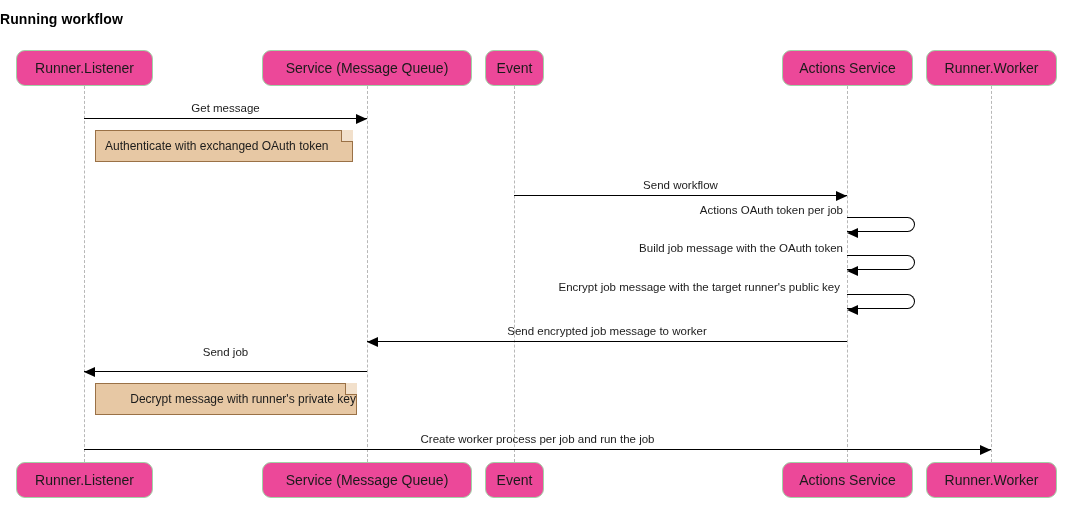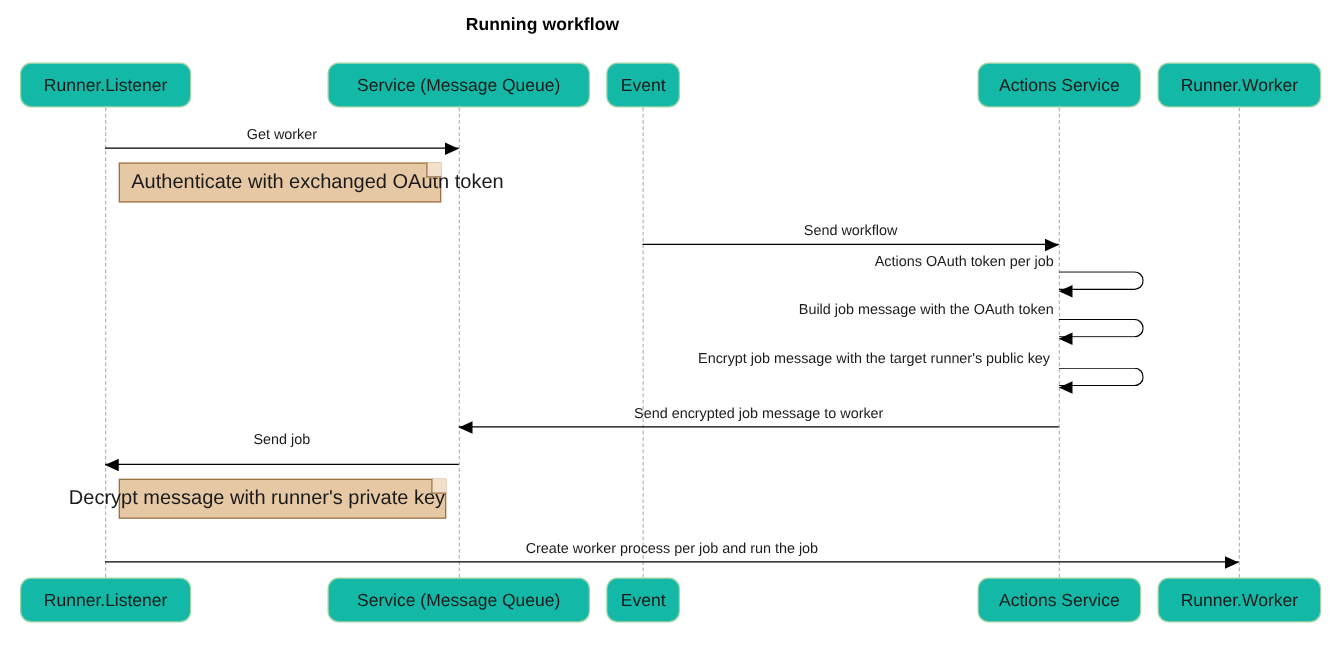"Running workflow" #title { text-align: center -> left }
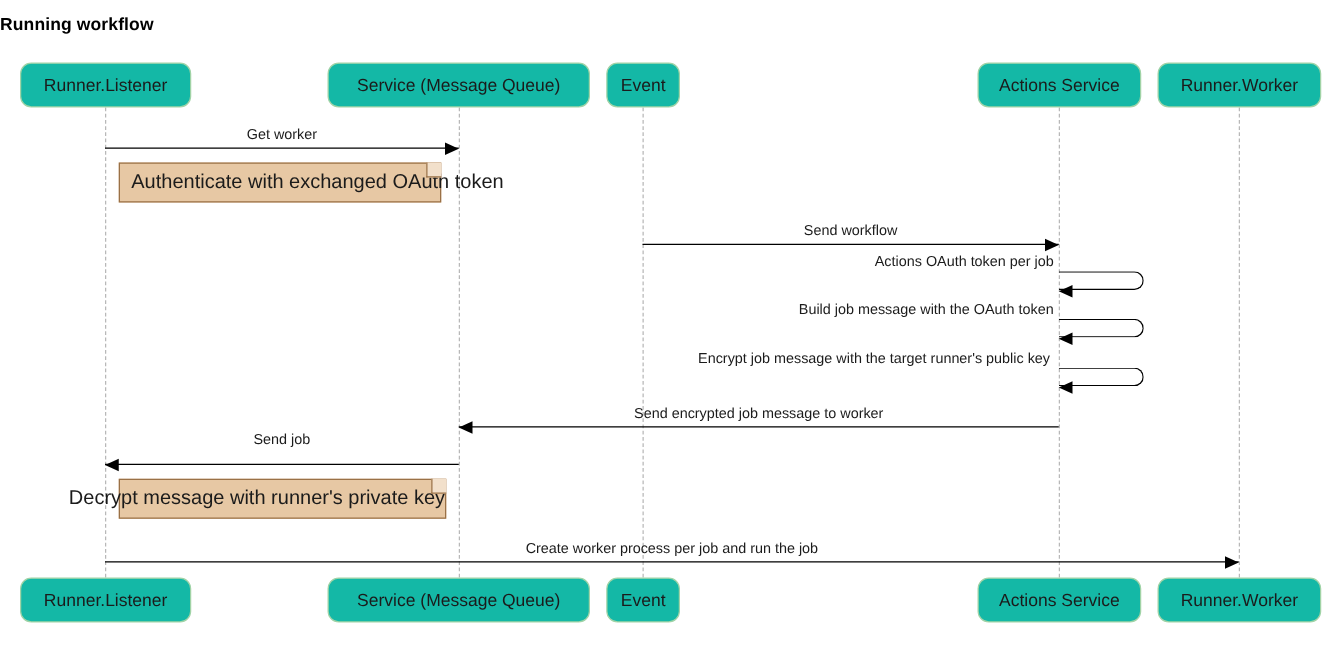"Runner.Listener" .participant { background: #14b8a6 -> #ec4899 }
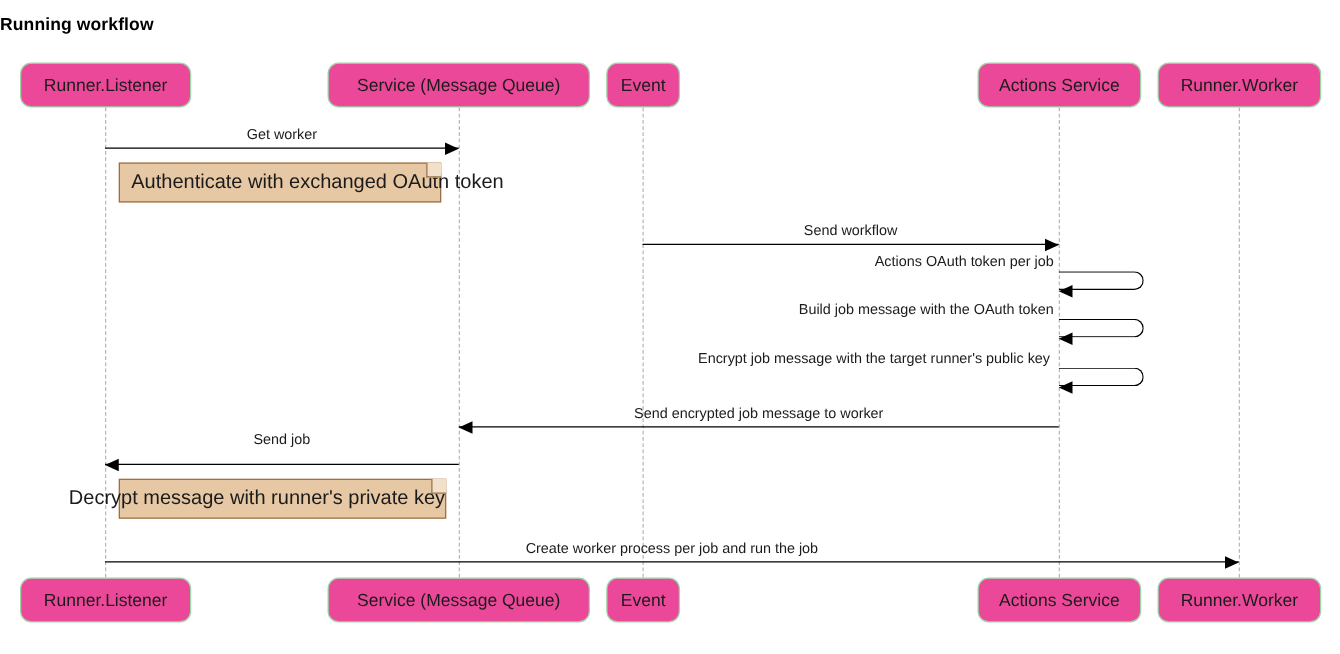"Get worker" div.msg-label { text: worker -> message }
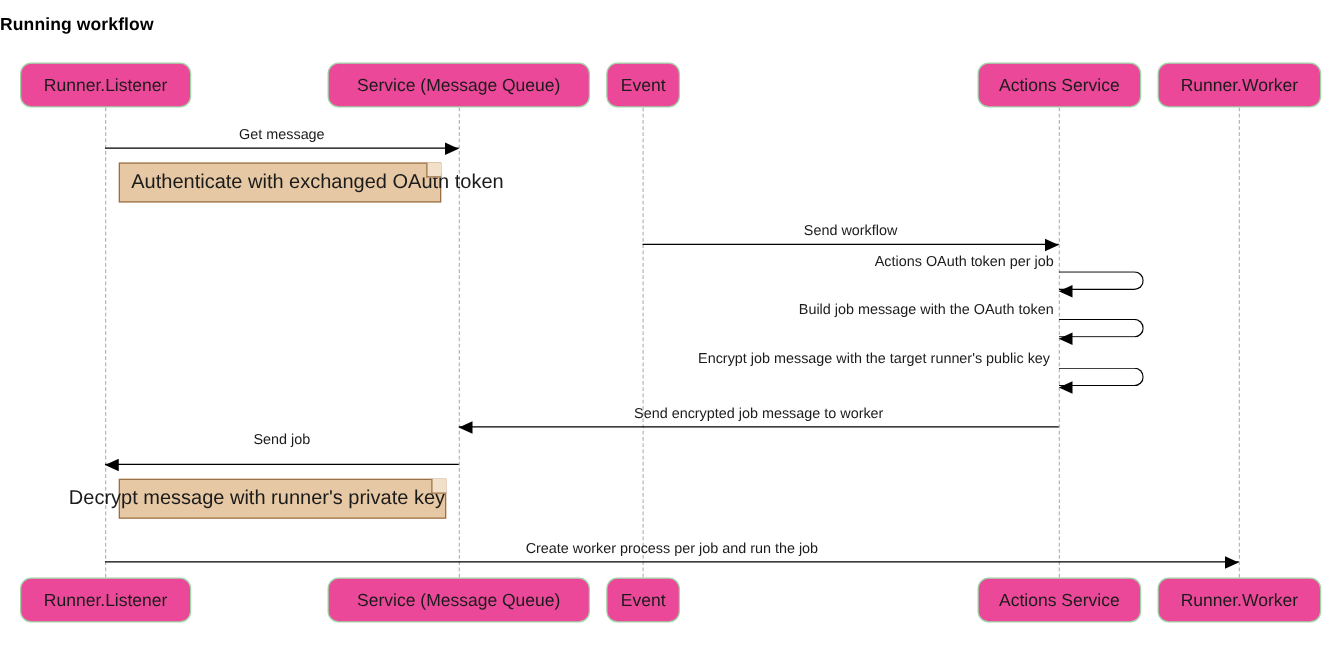"Authenticate with exchanged OAuth token" .note { font-size: 16px -> 12px }
